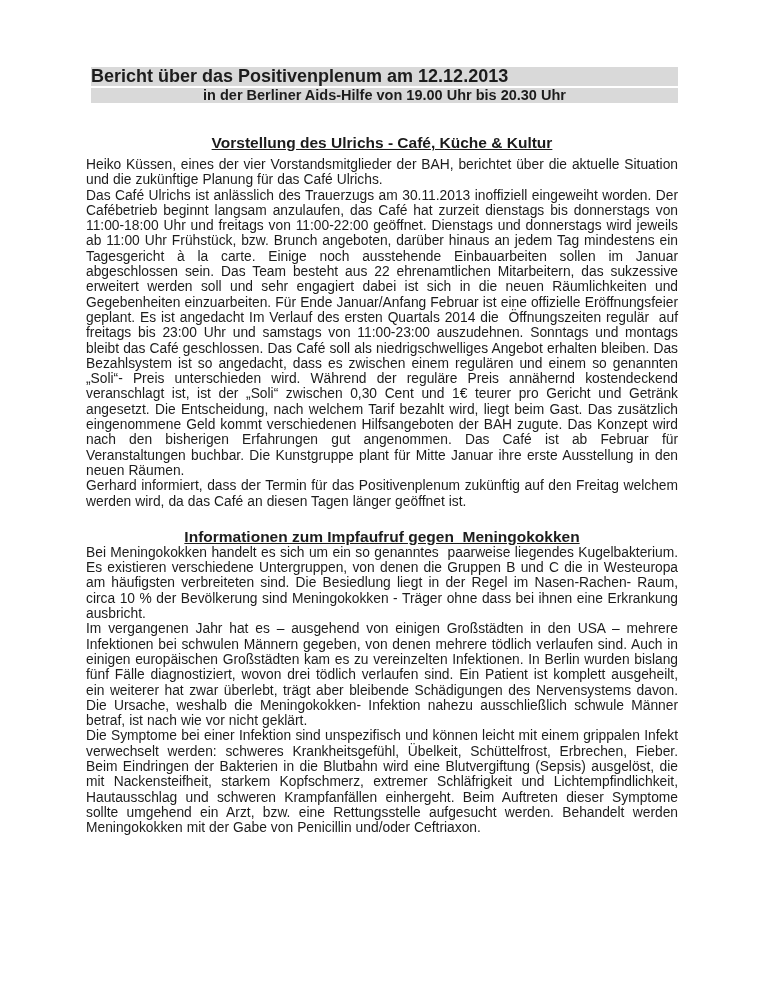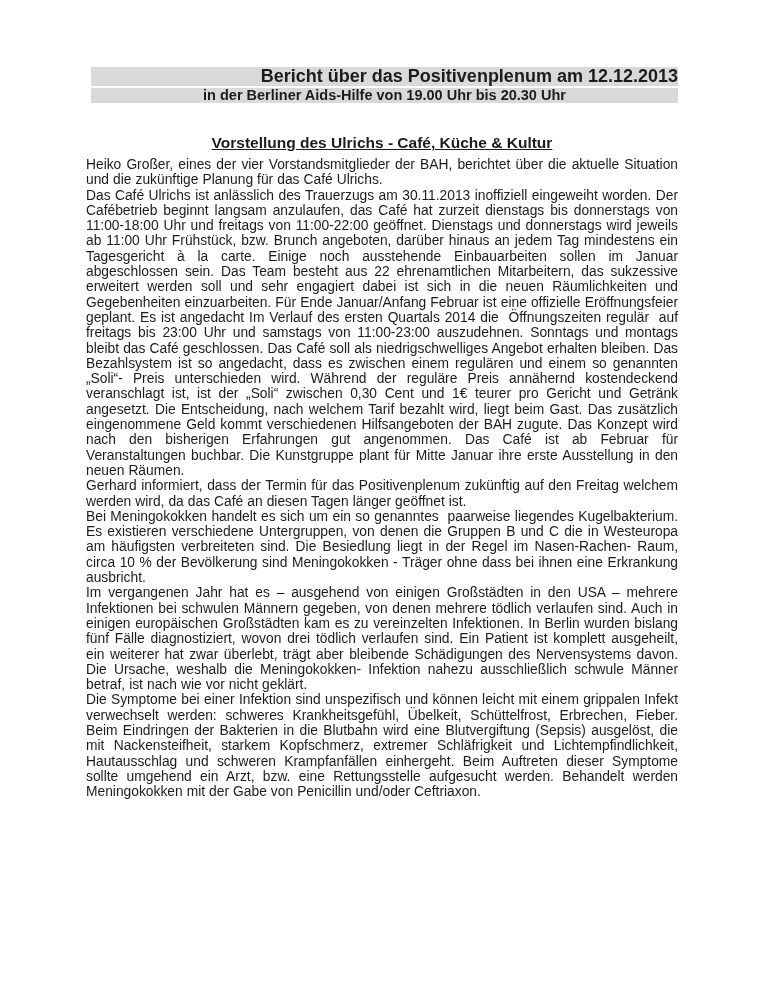"Bericht über das Positivenplenum am" .title-line { text-align: right -> left }
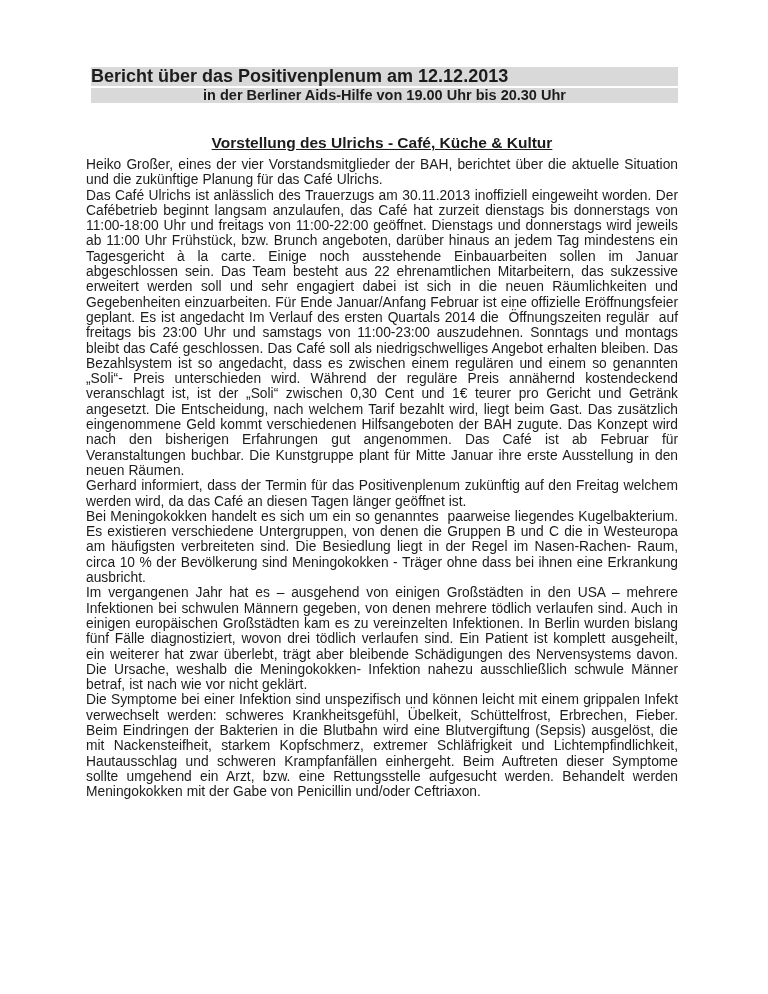"Heiko Großer, eines der vier" p.body-text { text: Großer -> Küssen }
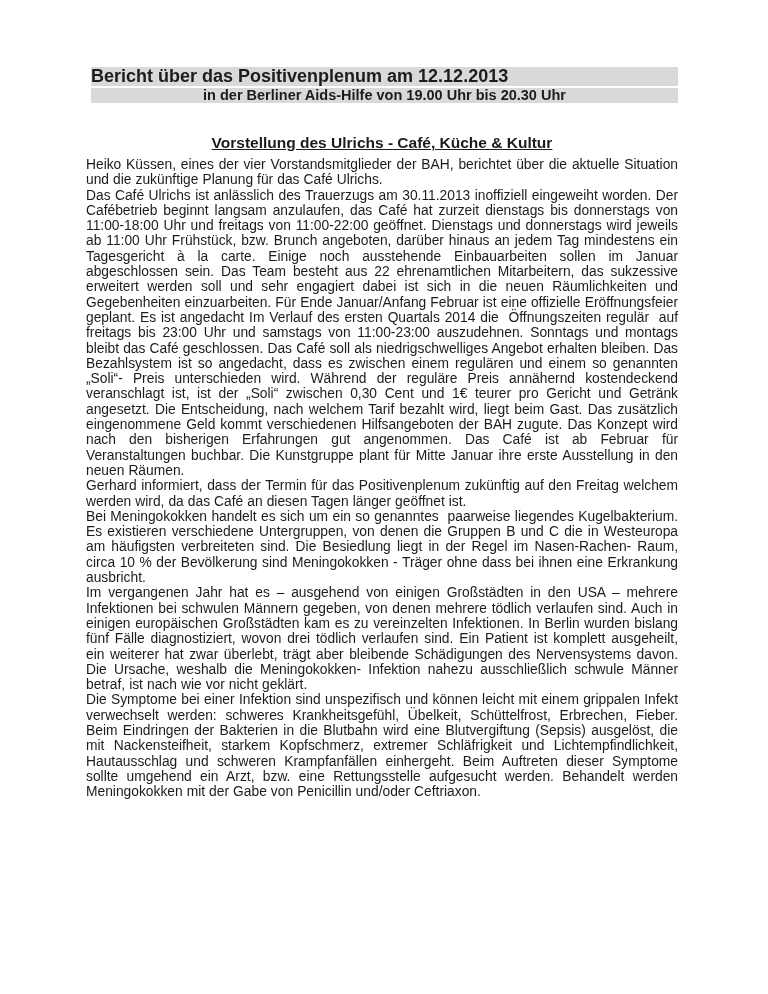"Informationen zum Impfaufruf gegen" h2.section-heading { html: none -> <h2>Informationen zum Impfaufruf gegen Meningokokken</h2> }
